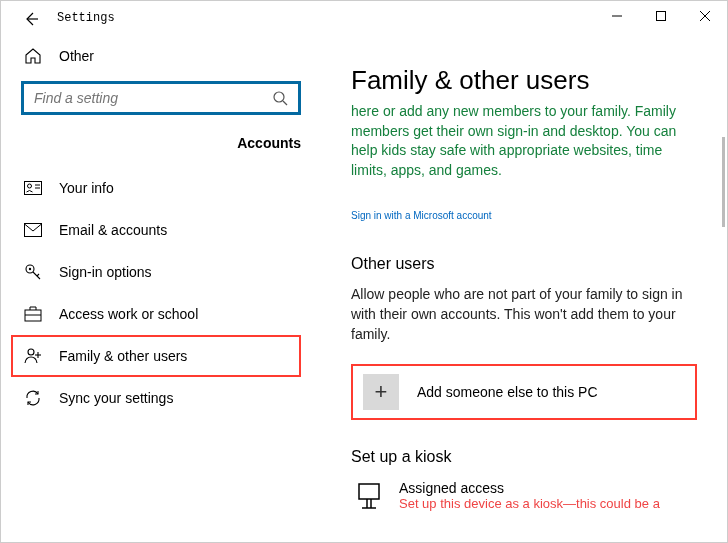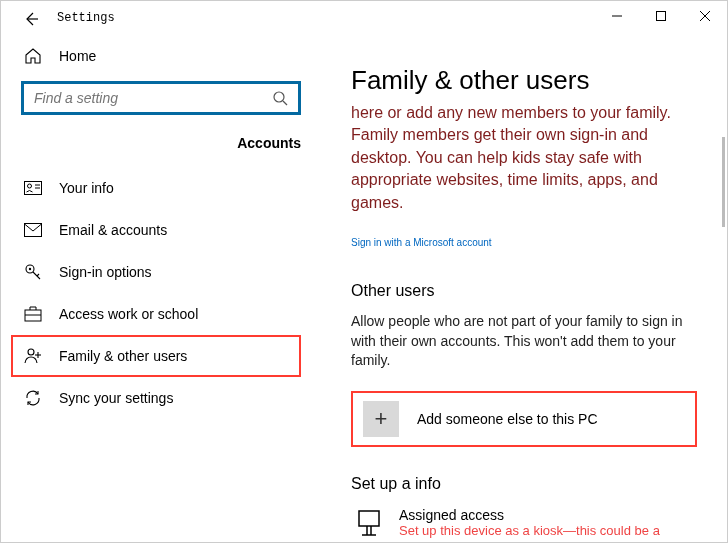"Home" span.label { text: Home -> Other }
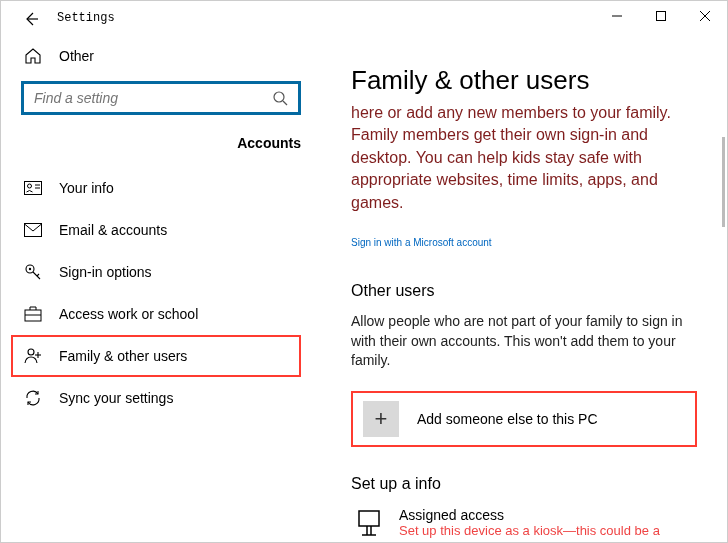"here or add any new" .description { color: #7f1d1d -> #15803d; font-size: 16px -> 14px; margin-bottom: 19px -> 26px }
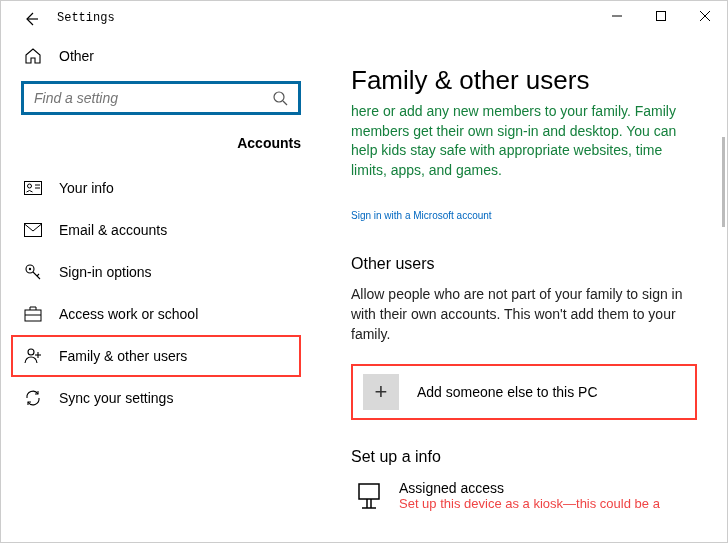"Set up a info" div.section-title { text: info -> kiosk }
